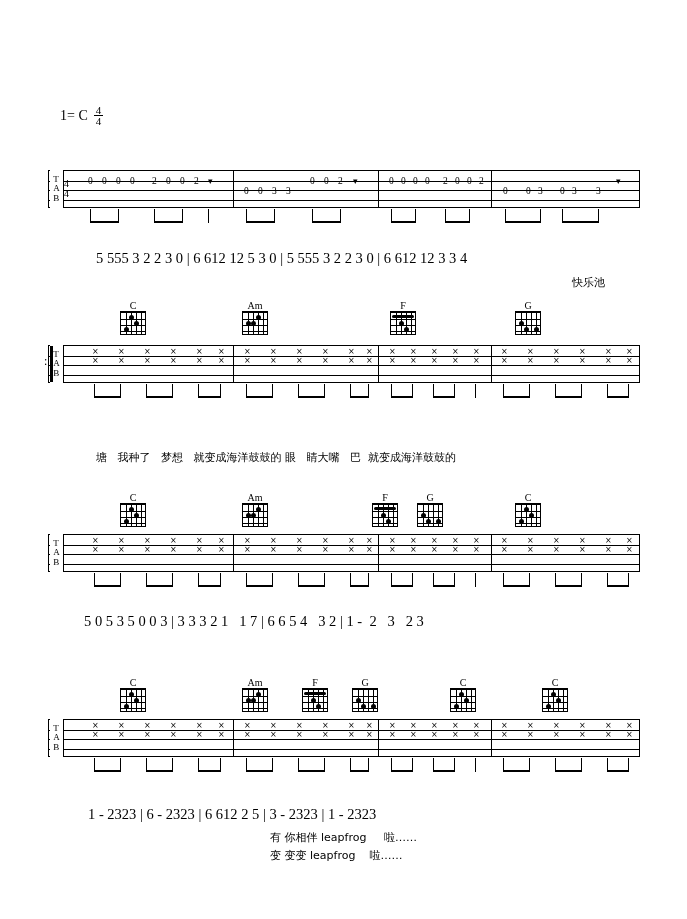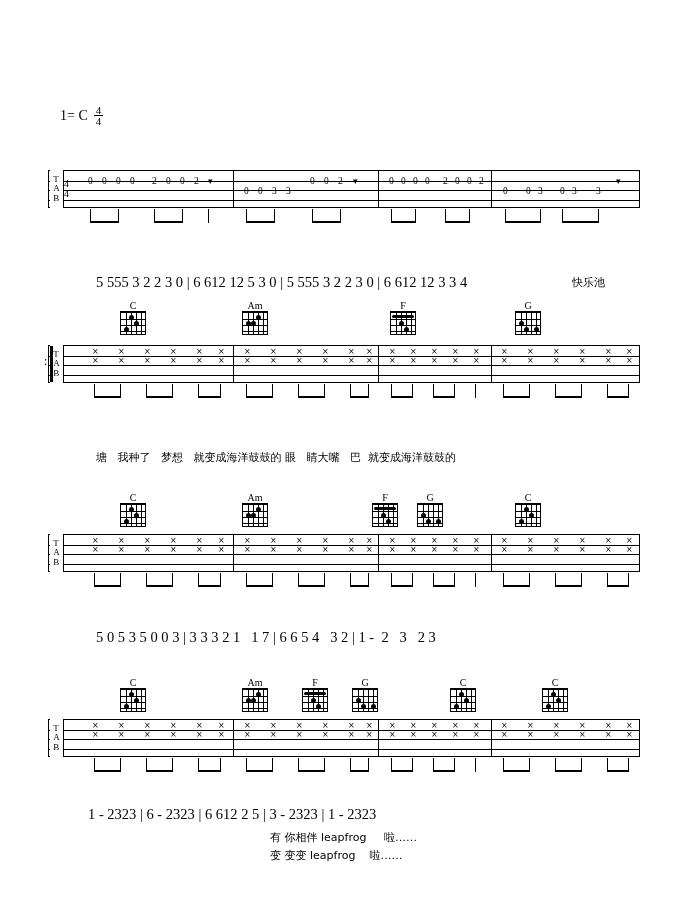"5 555 3 2 2" div.melody { margin-top: 24px -> none }
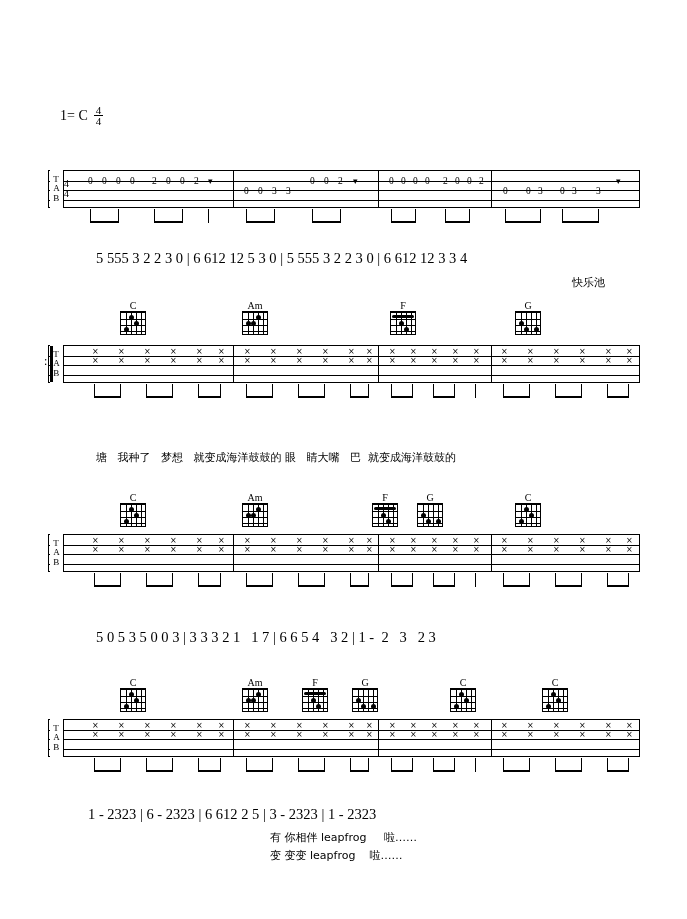"5 0 5 3 5" div.melody { left: 96px -> 84px; margin-top: 16px -> none }
